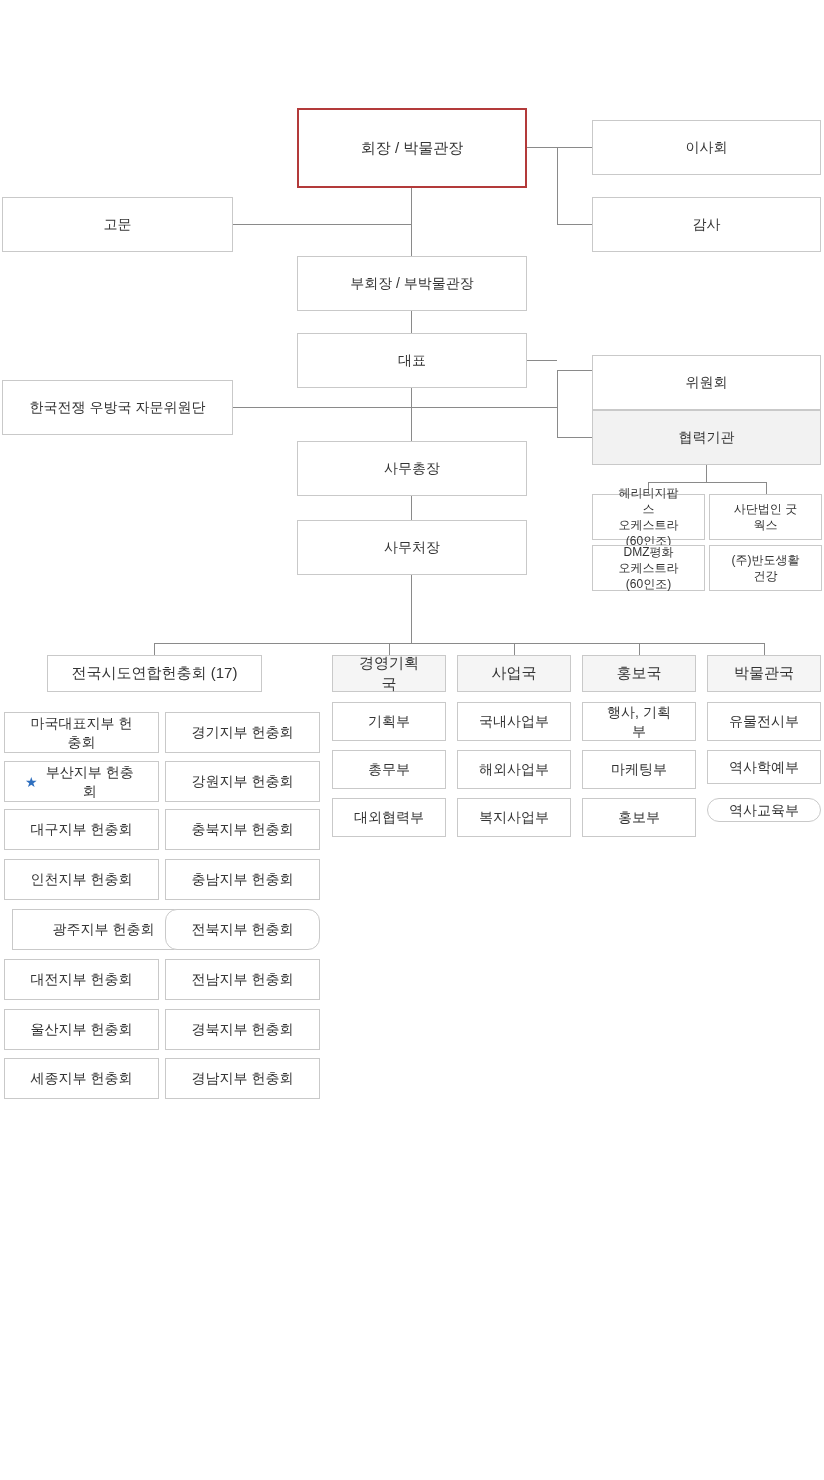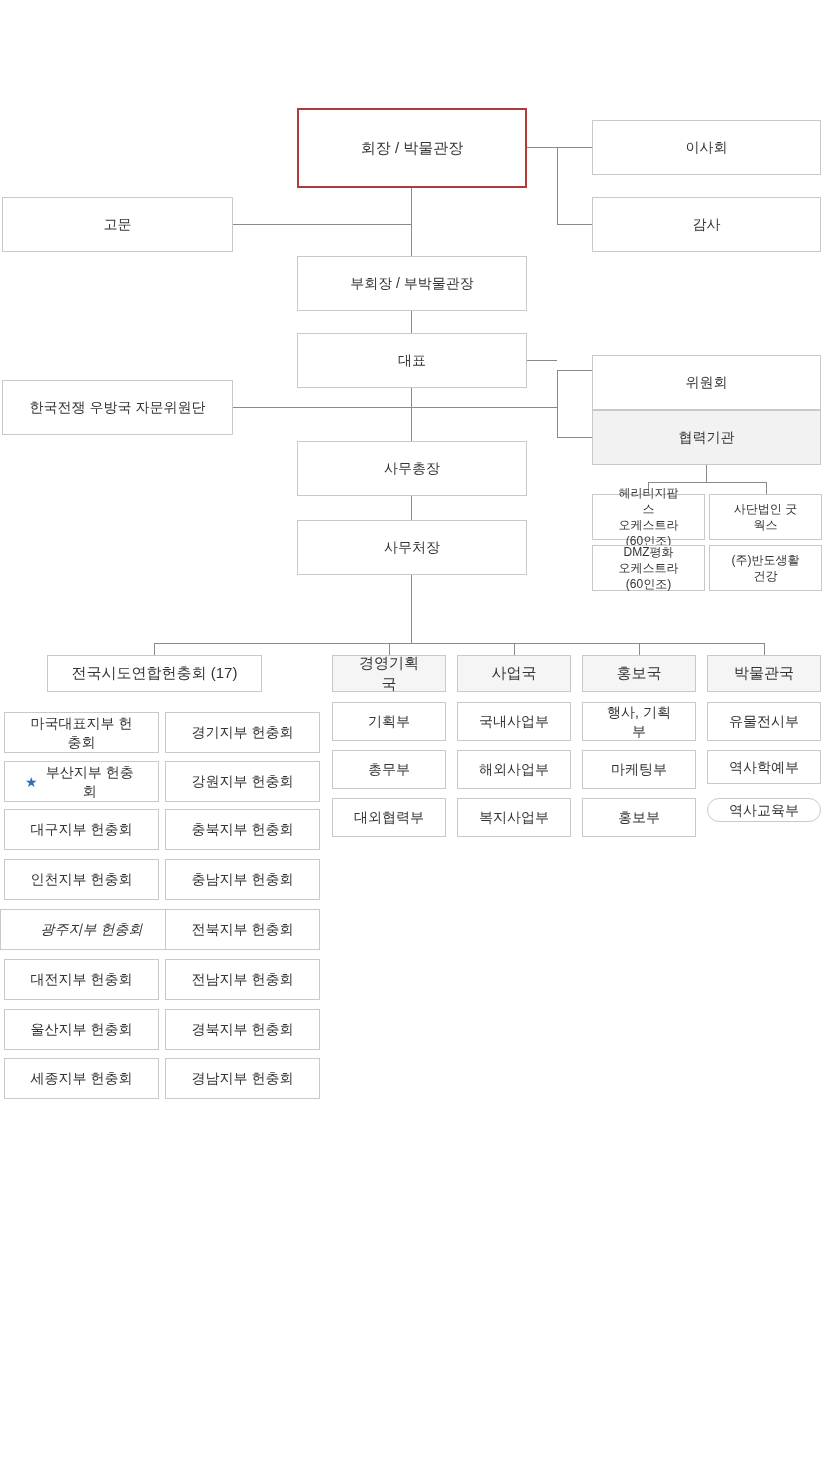"광주지부 헌충회" div.box { font-style: italic -> none; left: 0 -> 12px }
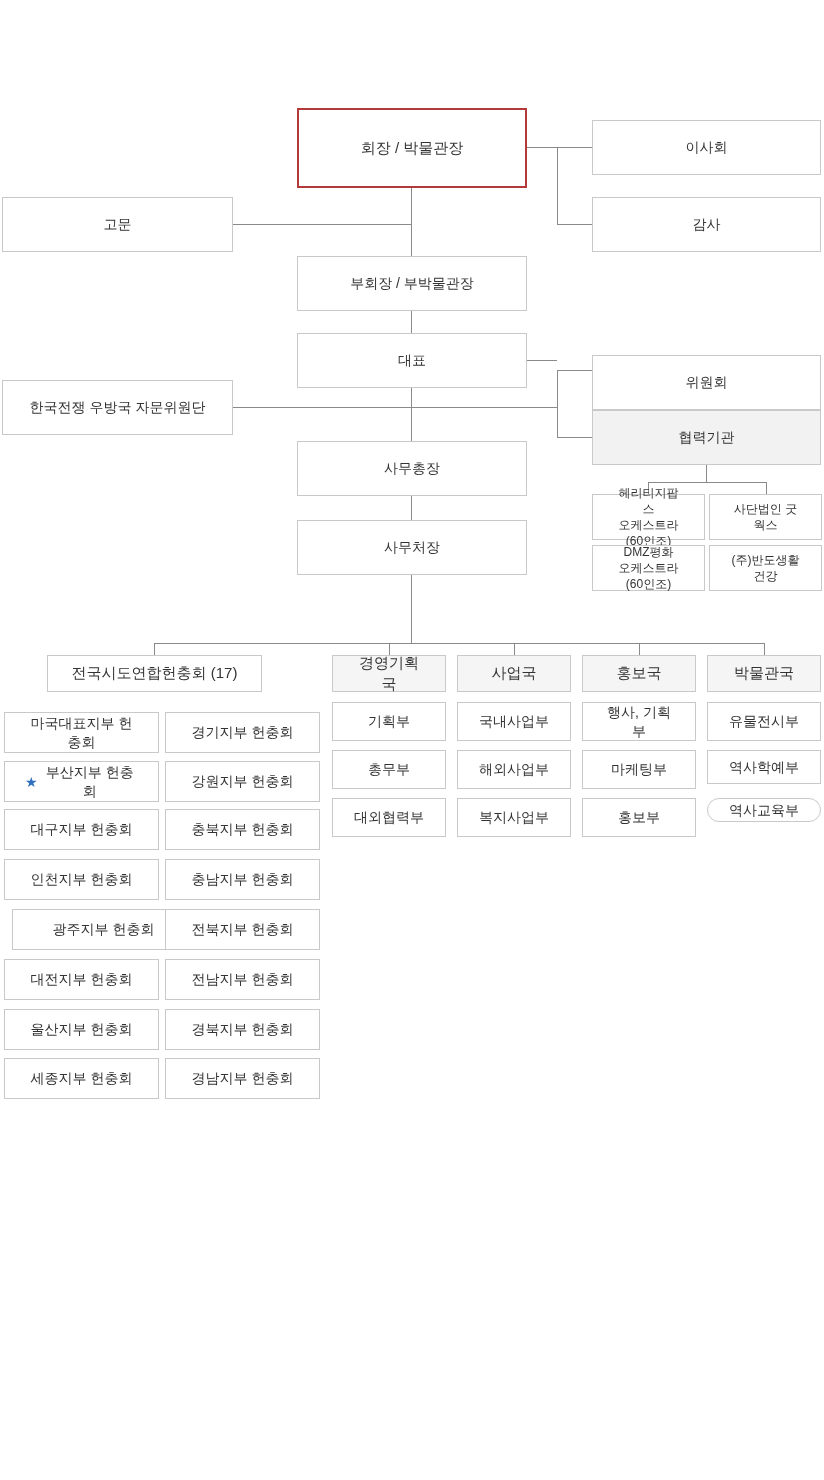"전북지부 헌충회" div.box { border-radius: none -> 12px }
